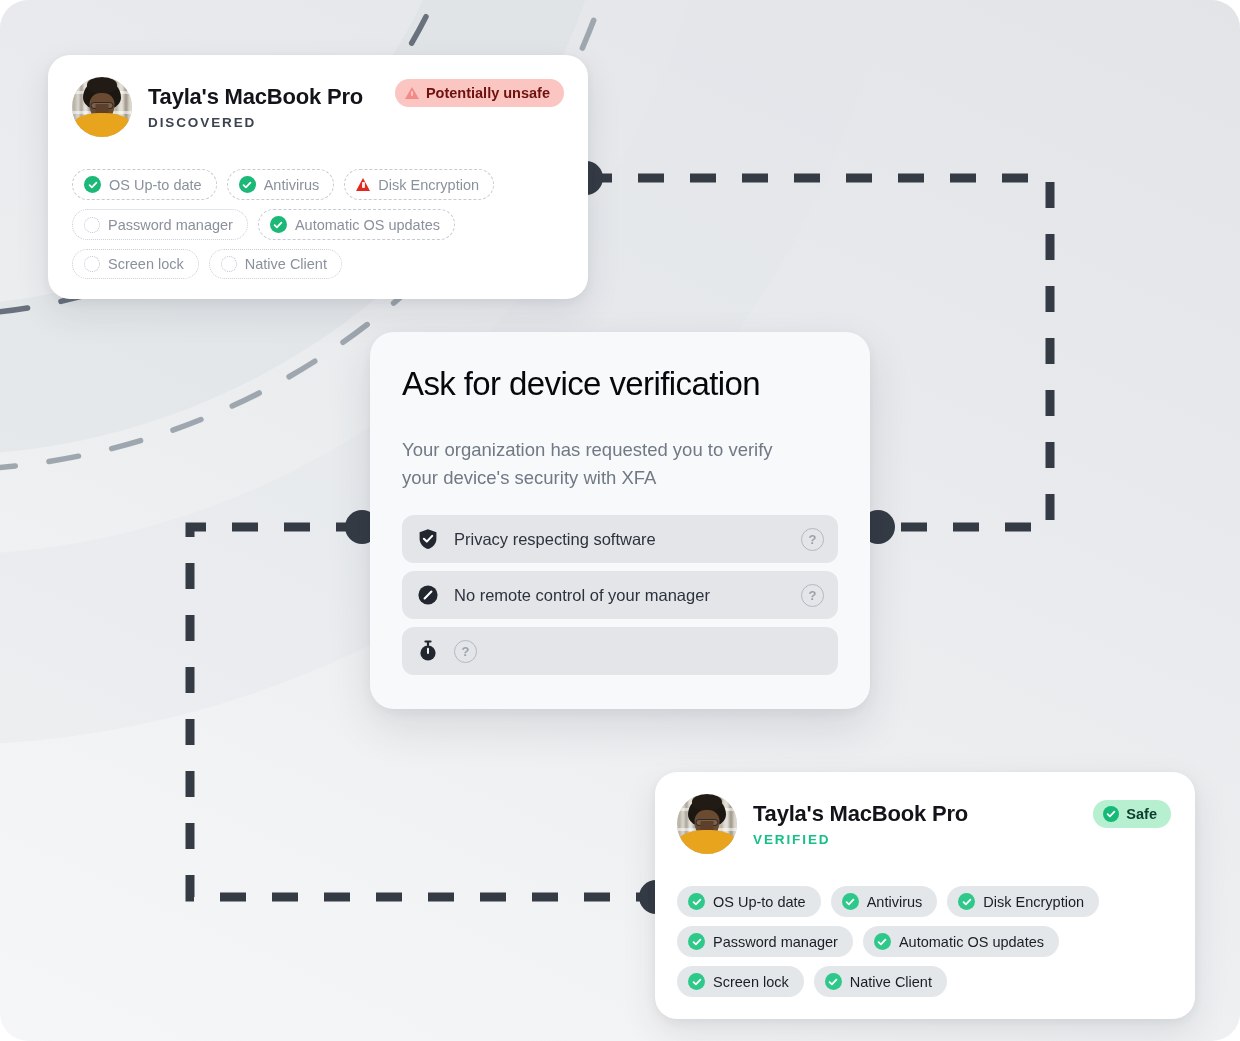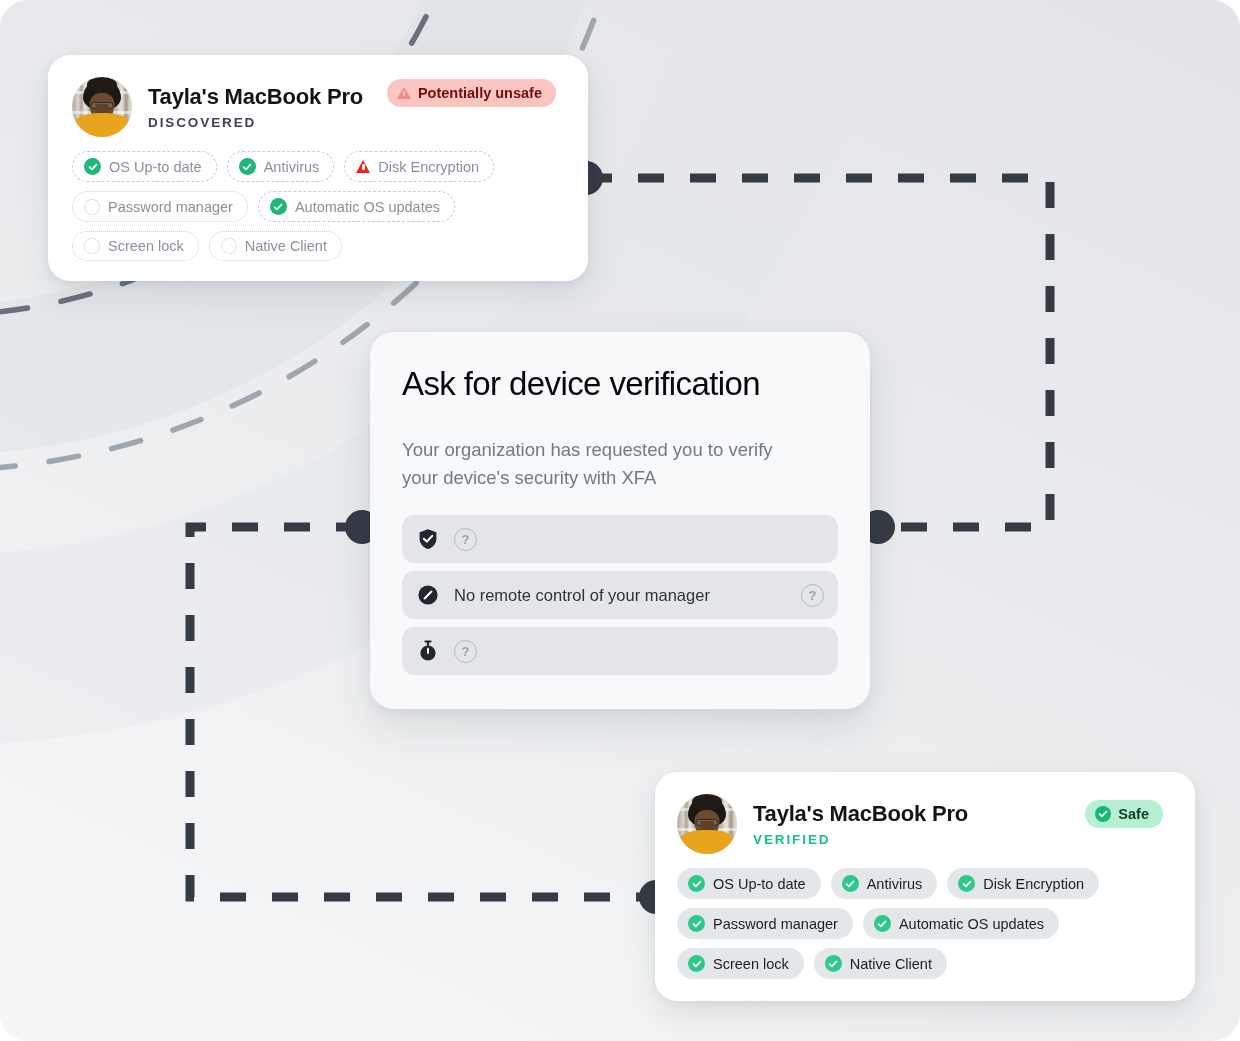"Potentially unsafe" .badge { right: 8px -> 0 }
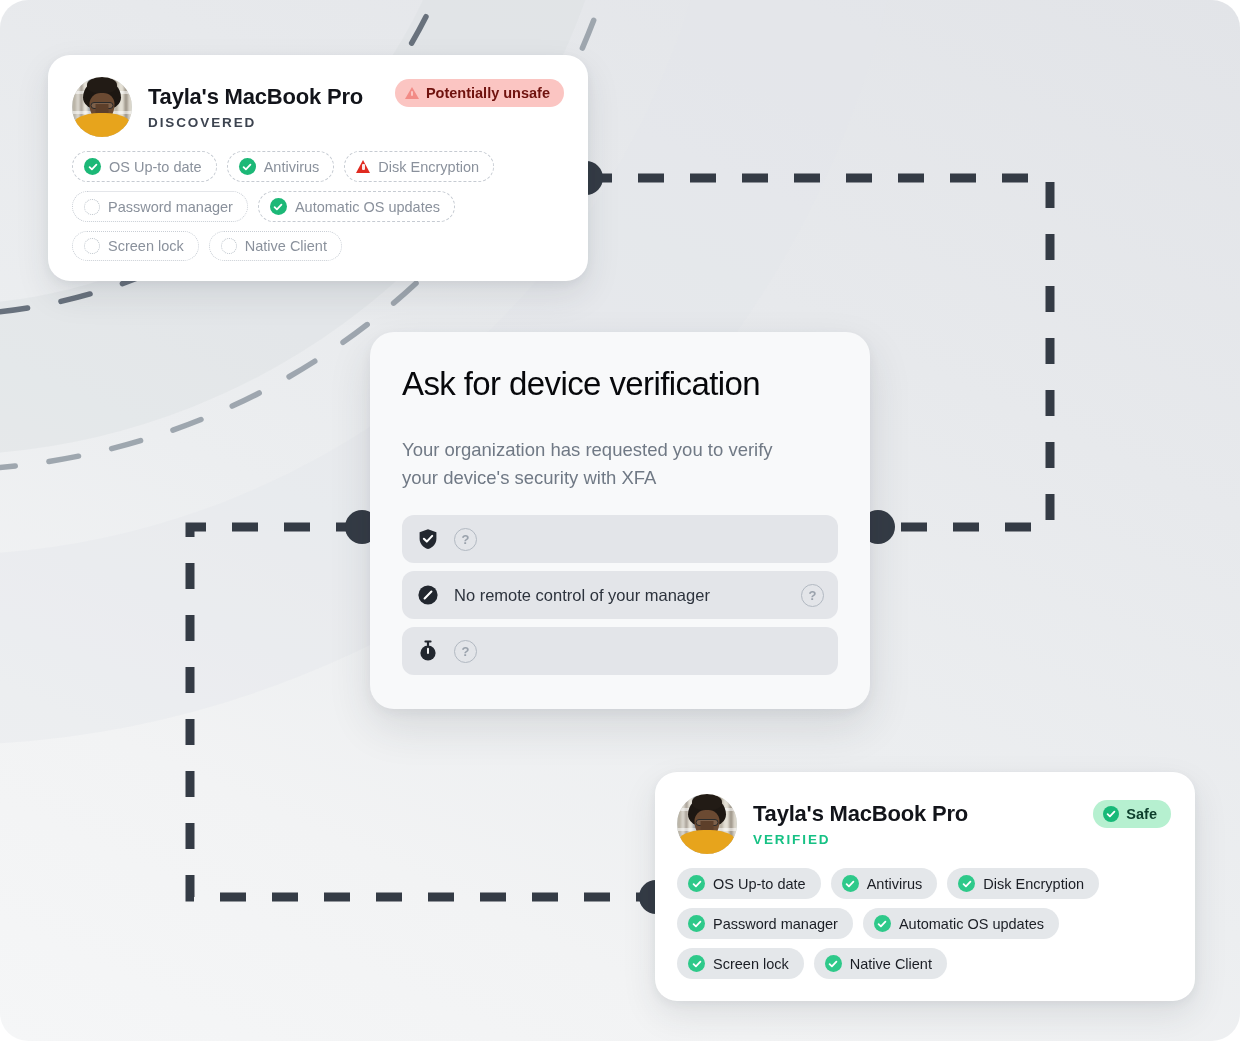"OS Up-to date" .chips { margin-top: 14px -> 32px }
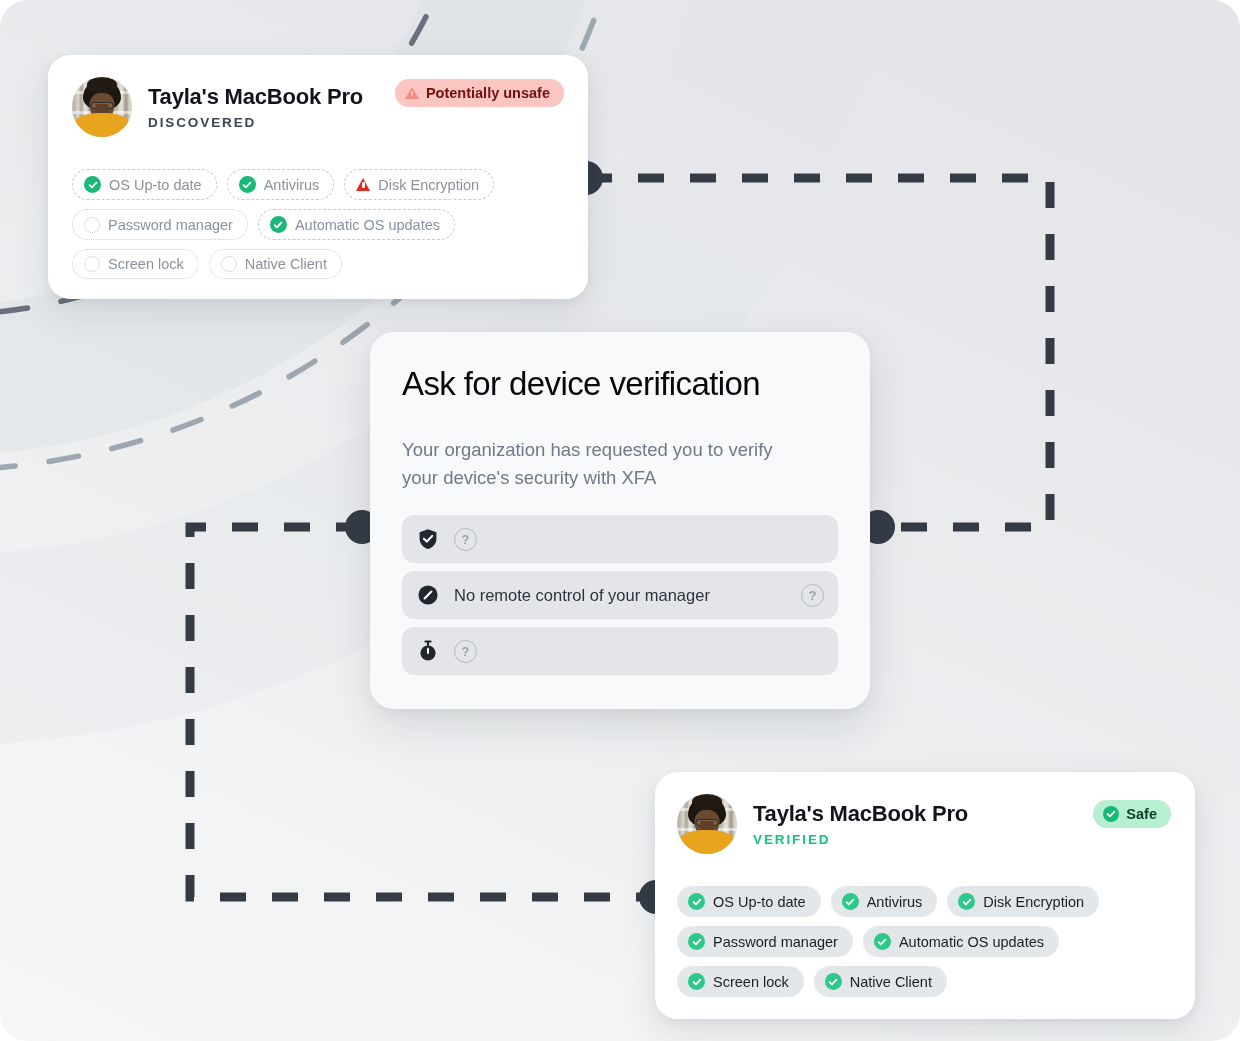"Privacy respecting software" span.rl { html: none -> <span>Privacy respecting software</span> }
